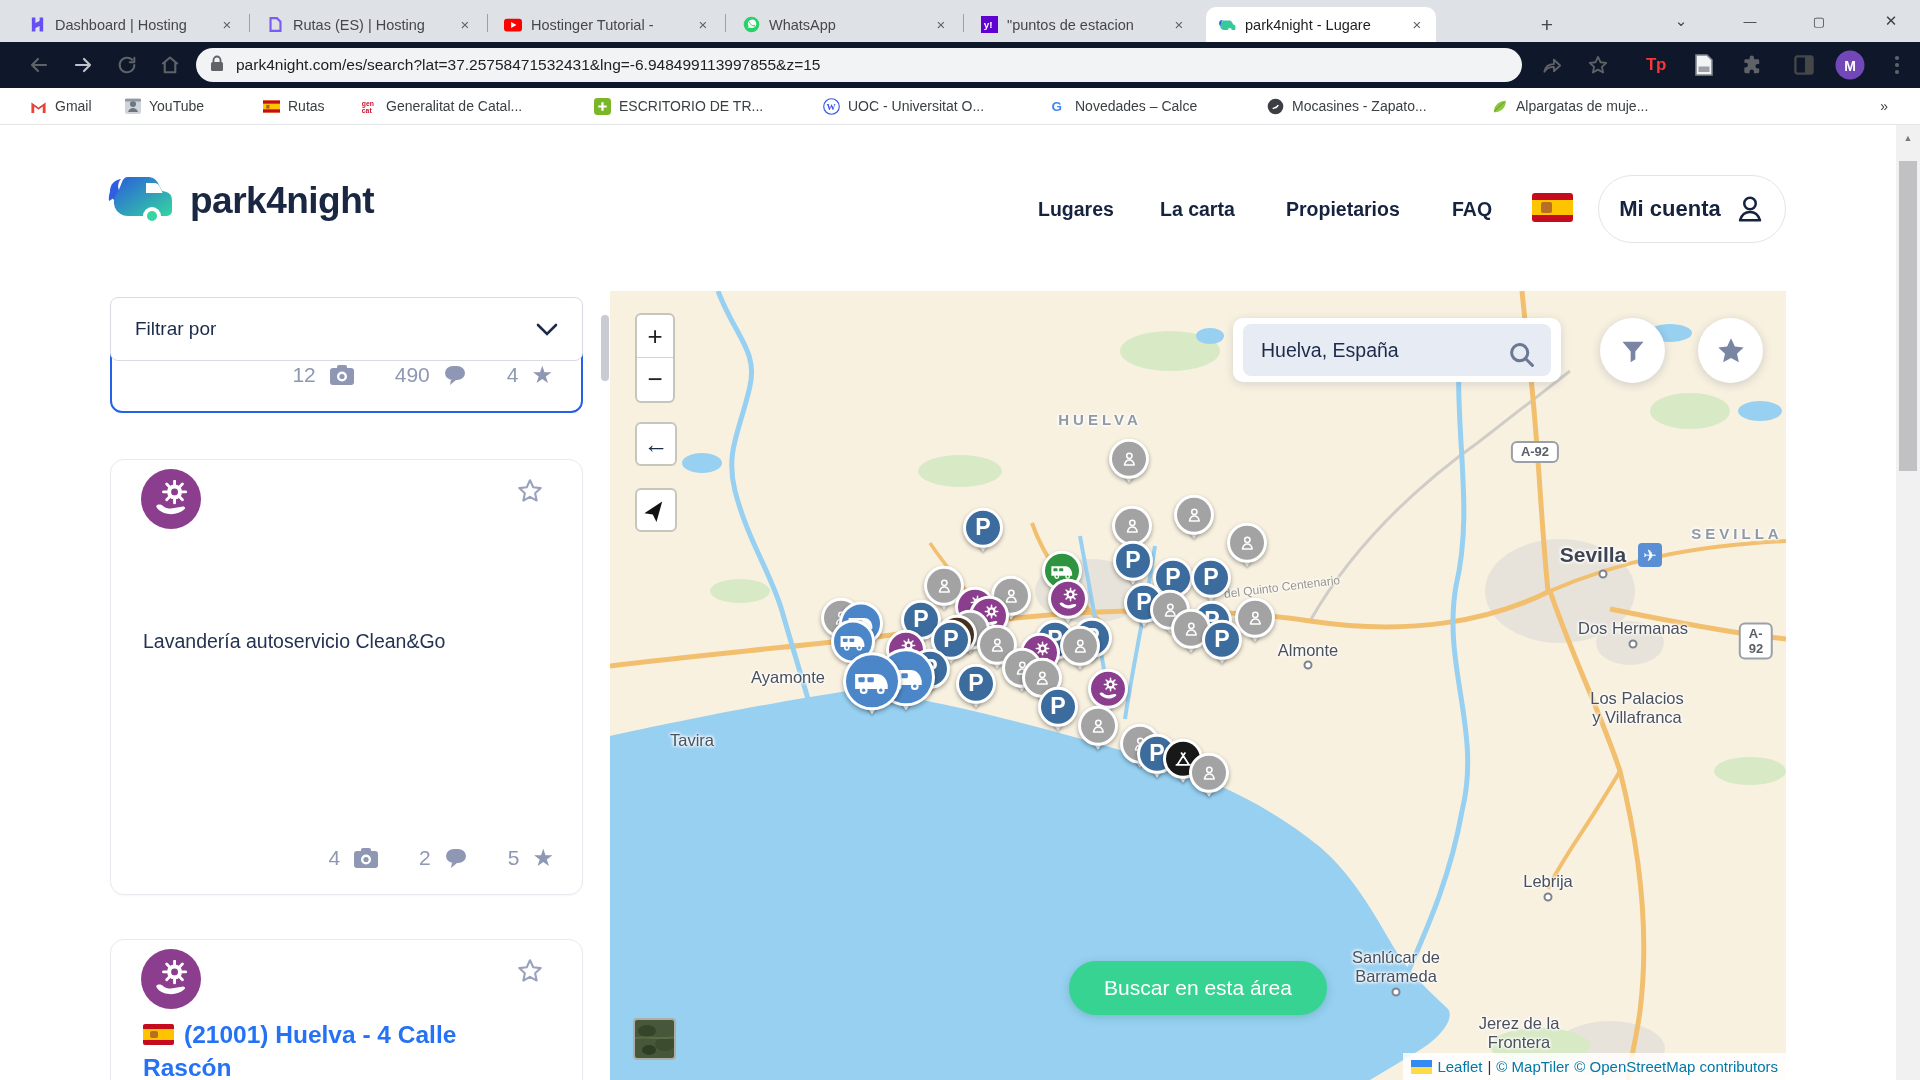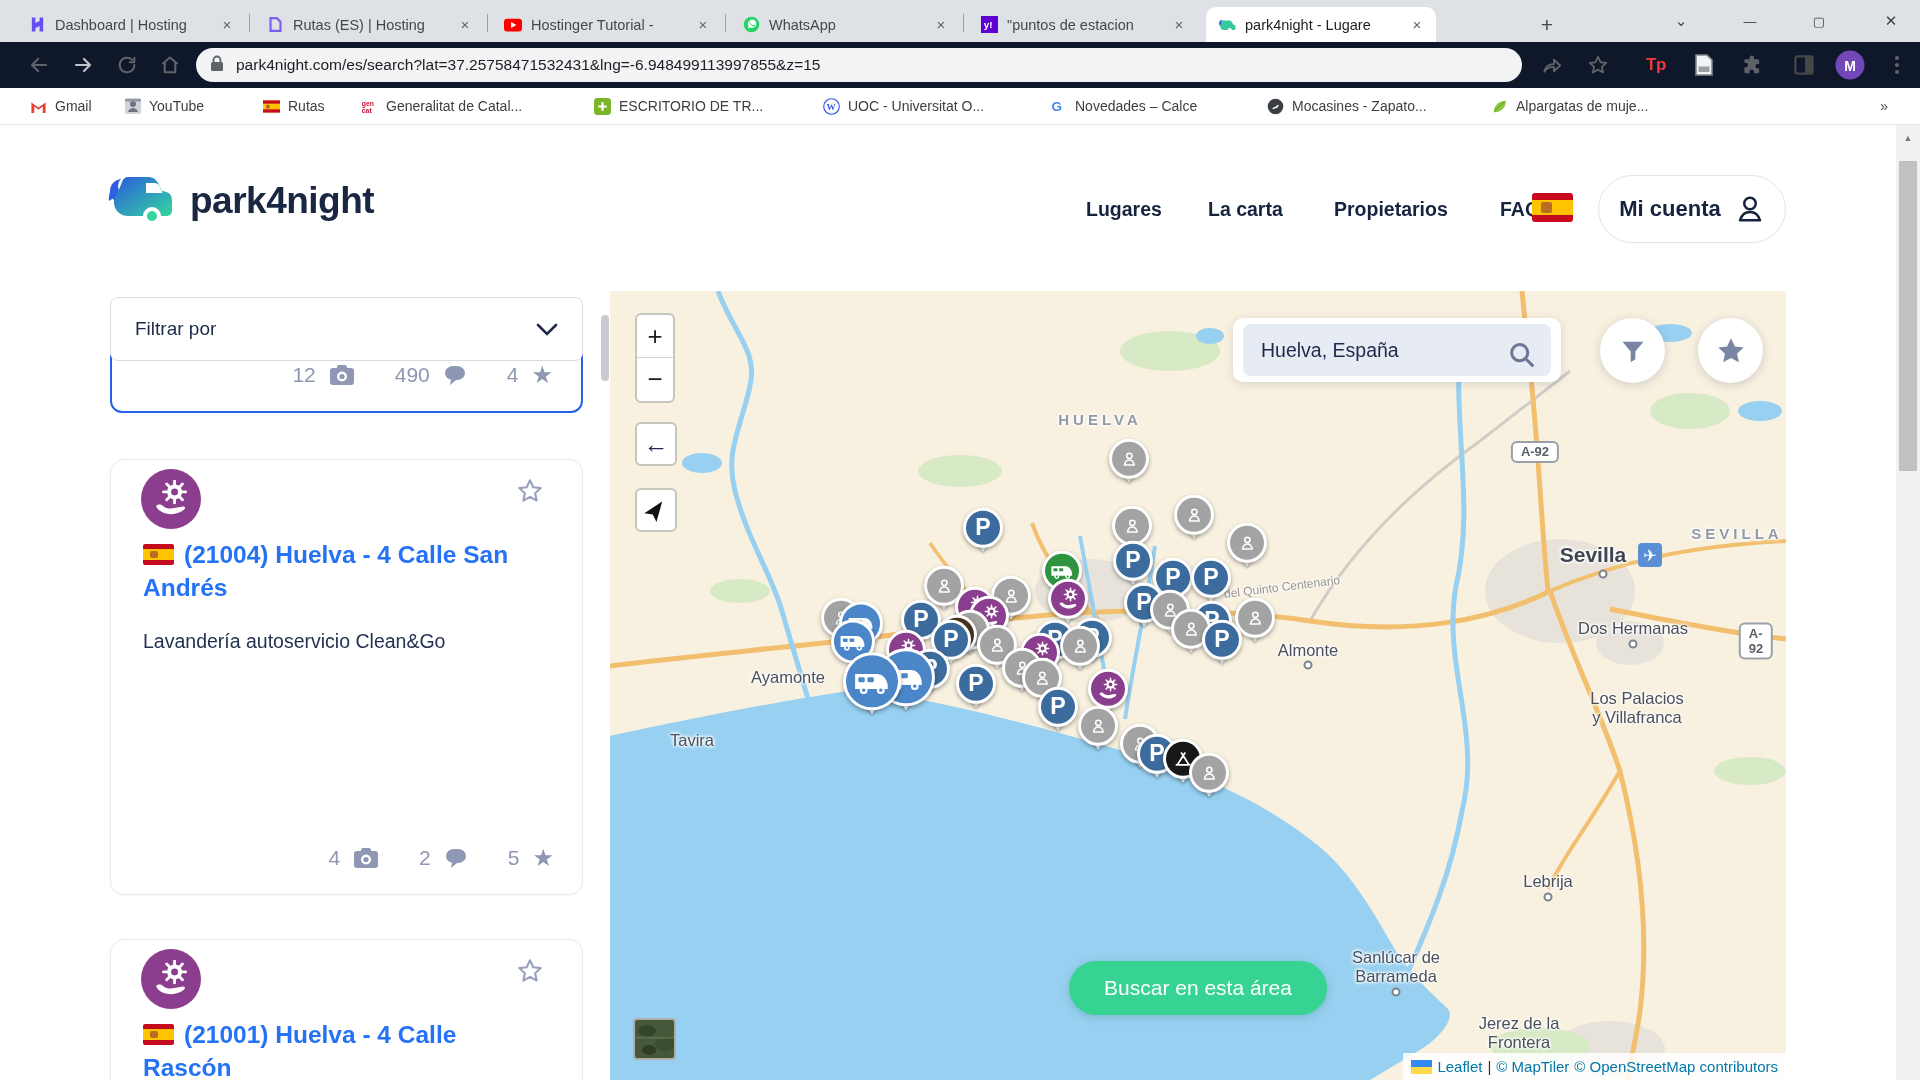"Lugares" .navlink { margin-left: 48px -> none }
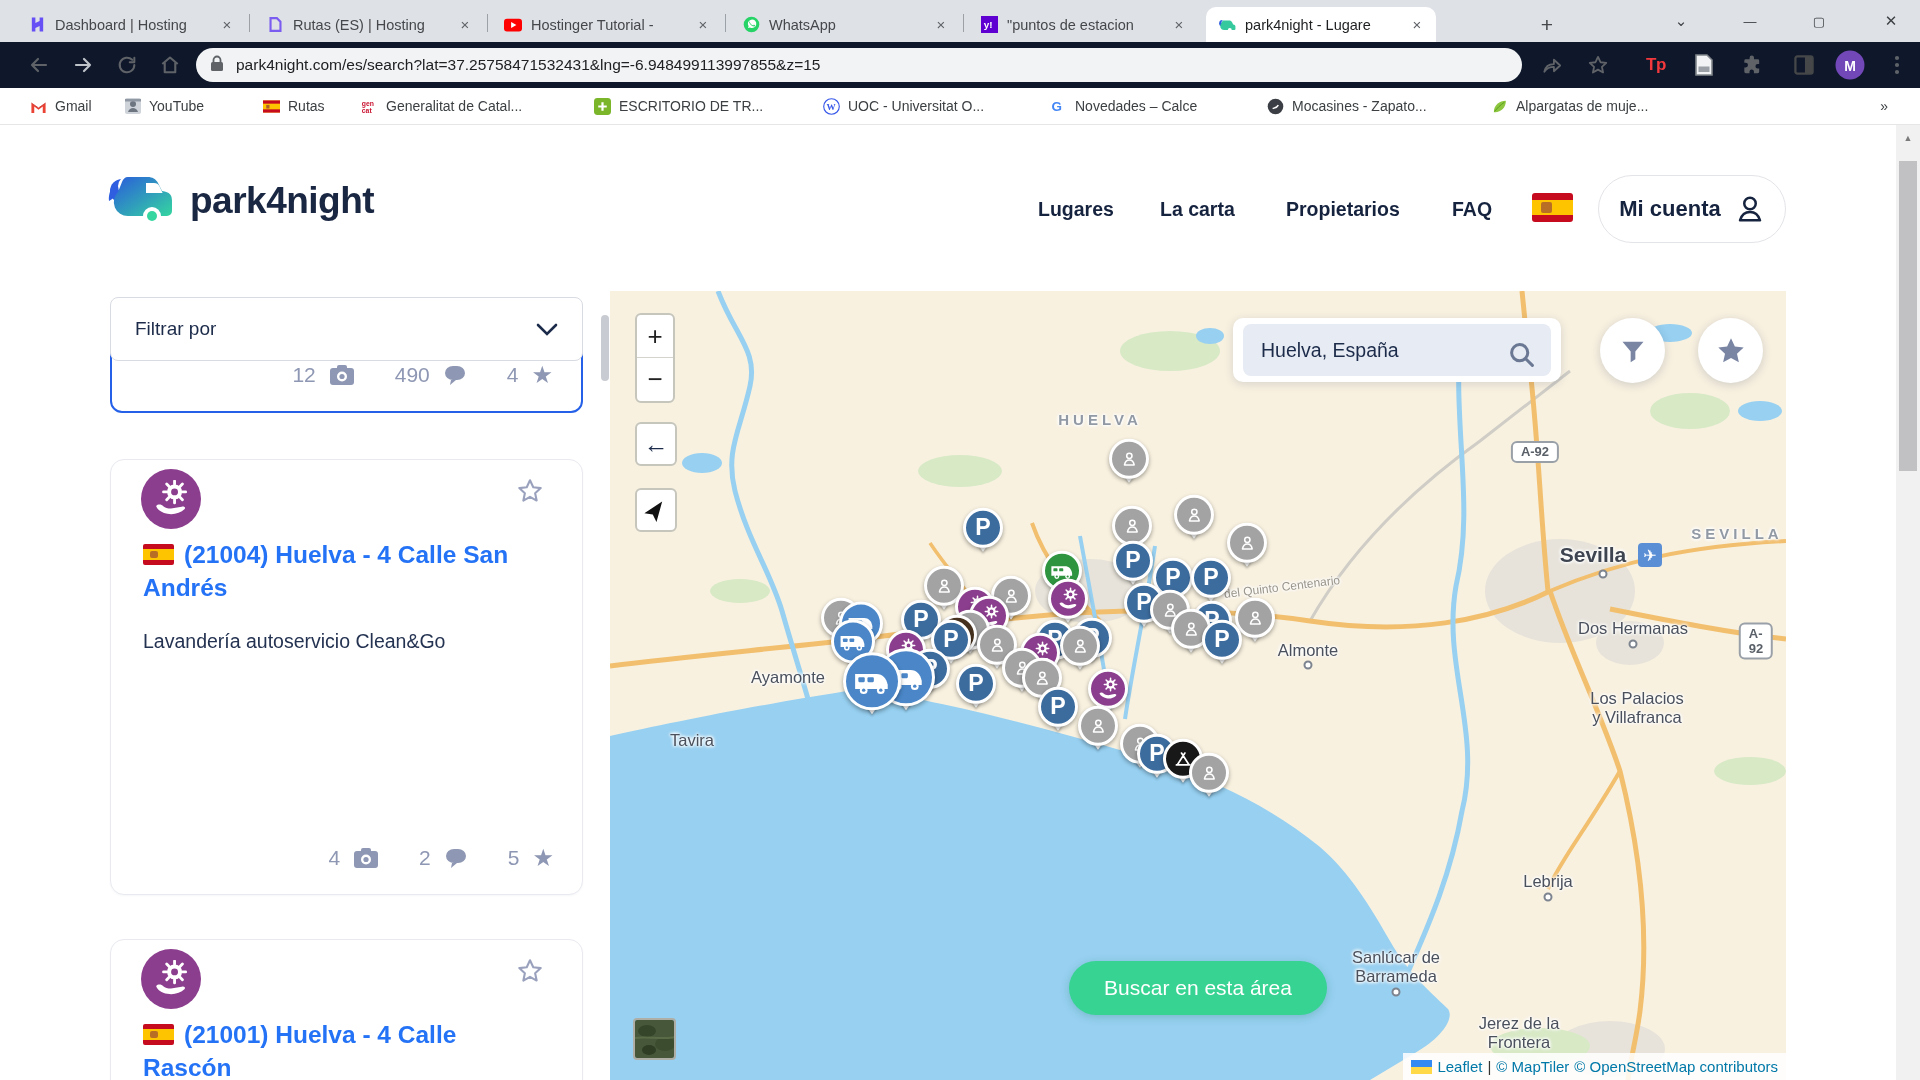"(21004) Huelva - 4 Calle" div.card-title { html: <div> <span><span></span><span> <i></i> </span><span></span></span><span>(21004) Huelva - 4 Calle San Andrés</span> </div> -> none }
